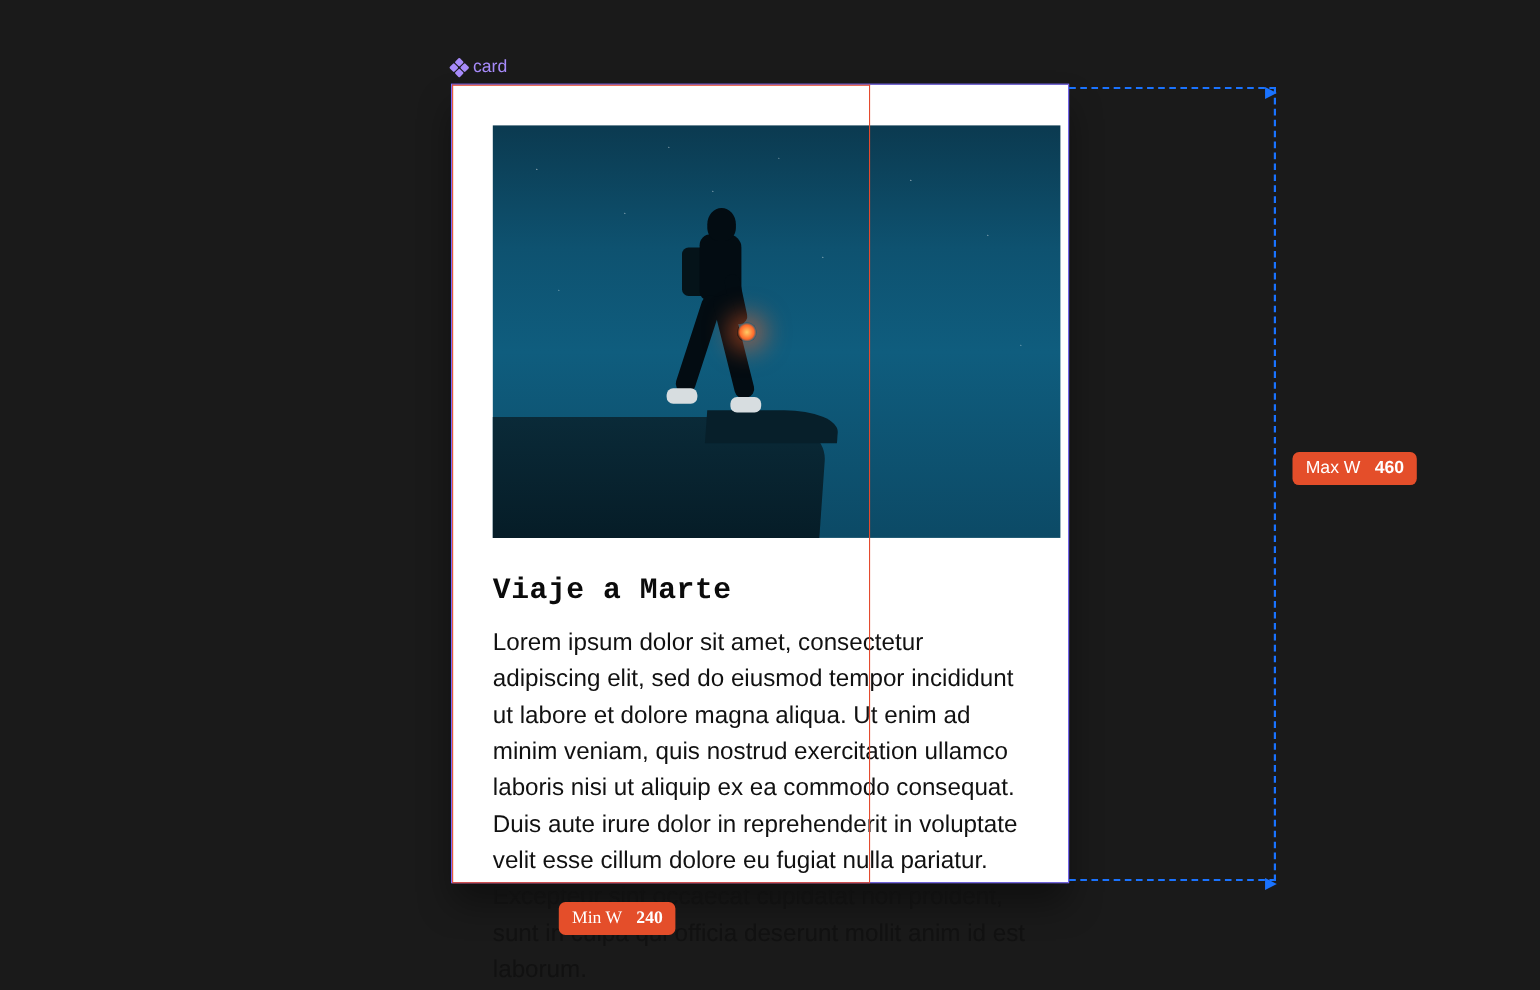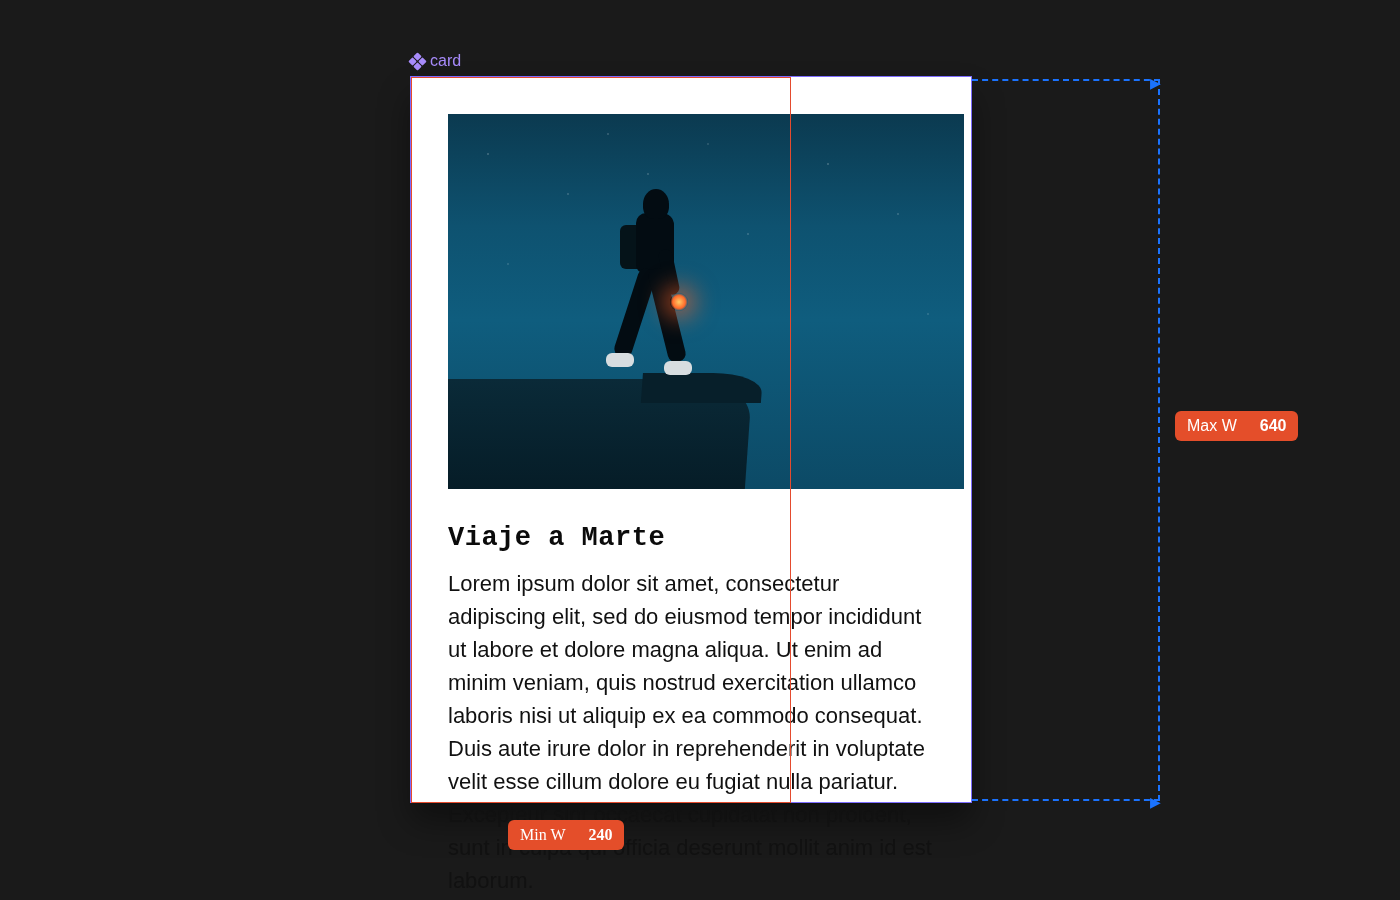"Max W" .badge { gap: 23px -> 13px }
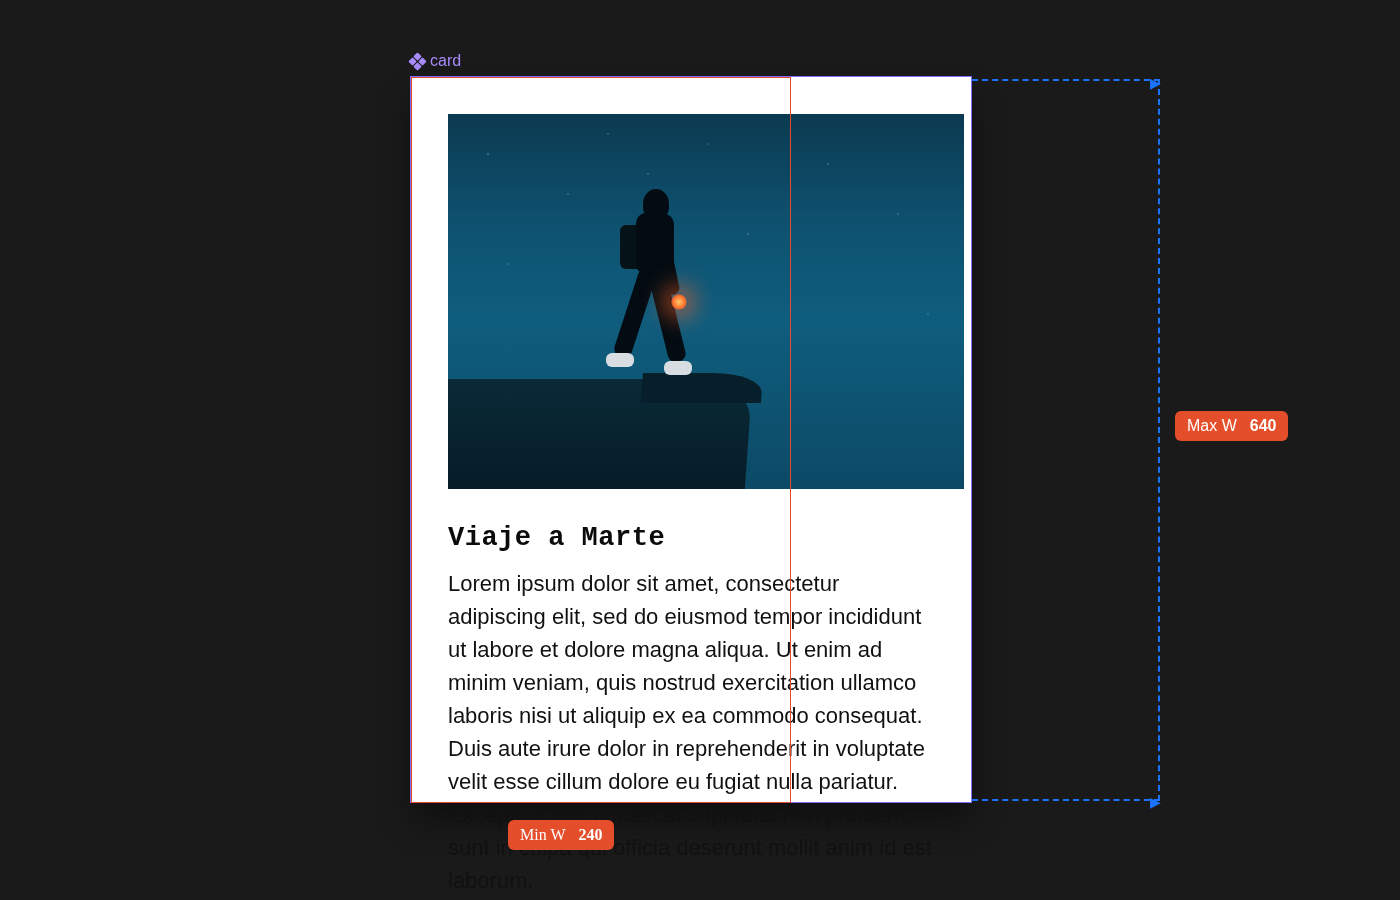"640" span.val { text: 640 -> 460 }
